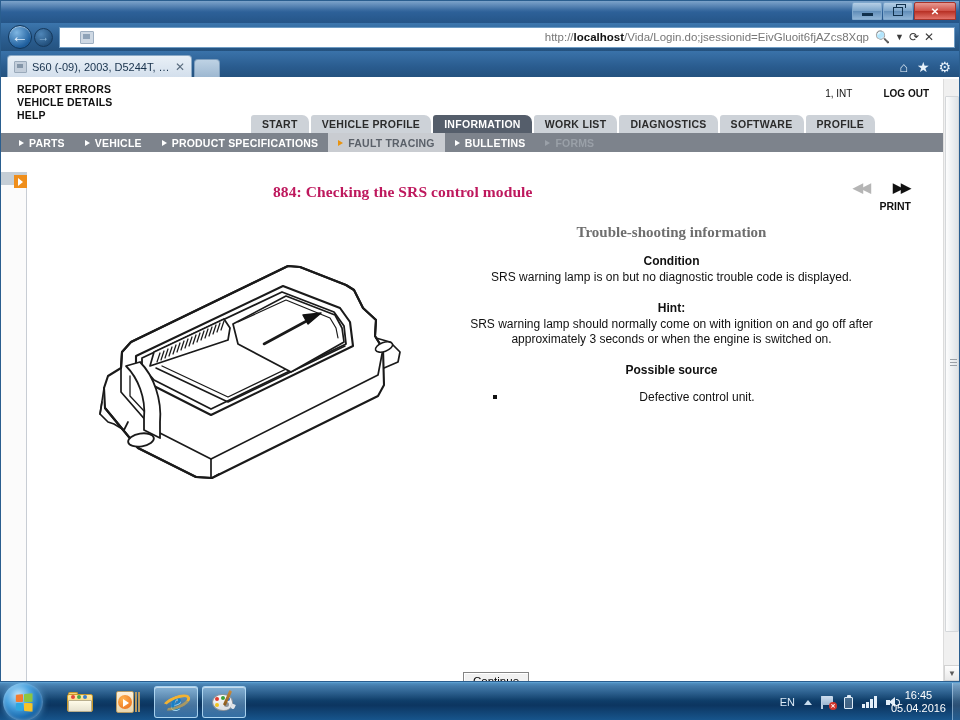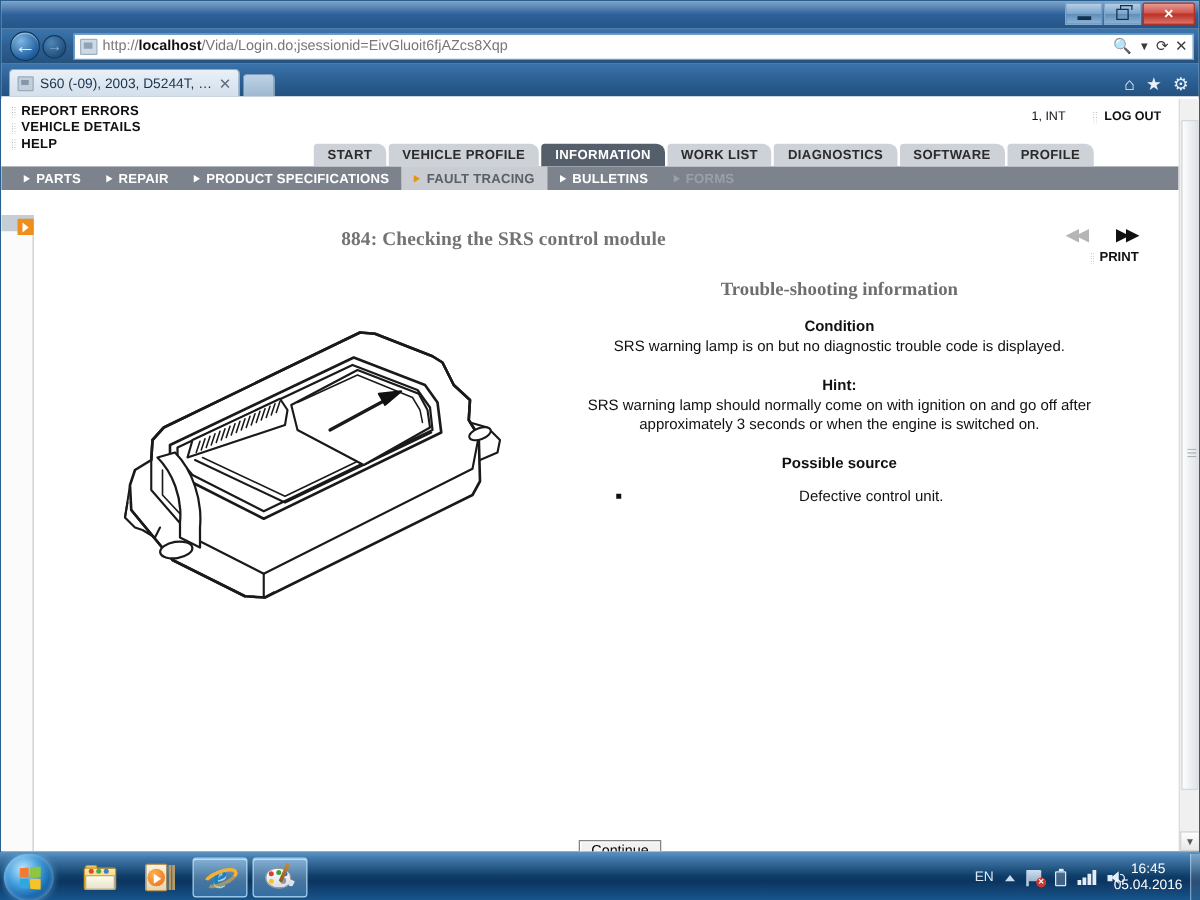"http://localhost/Vida/Login.do;jsessioni" .addrbar { padding: 0 4px -> 0 20px; text-align: none -> right }
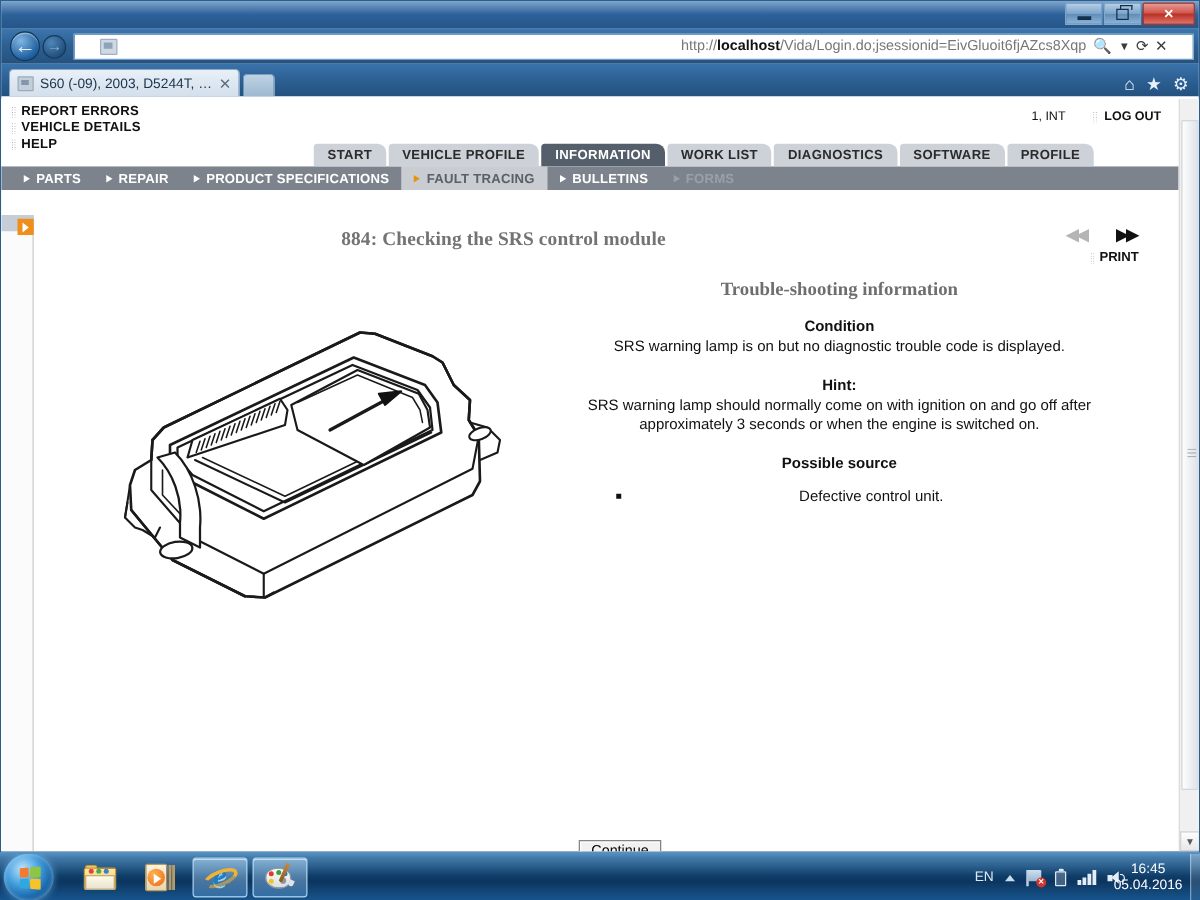"REPAIR" span { text: REPAIR -> VEHICLE }
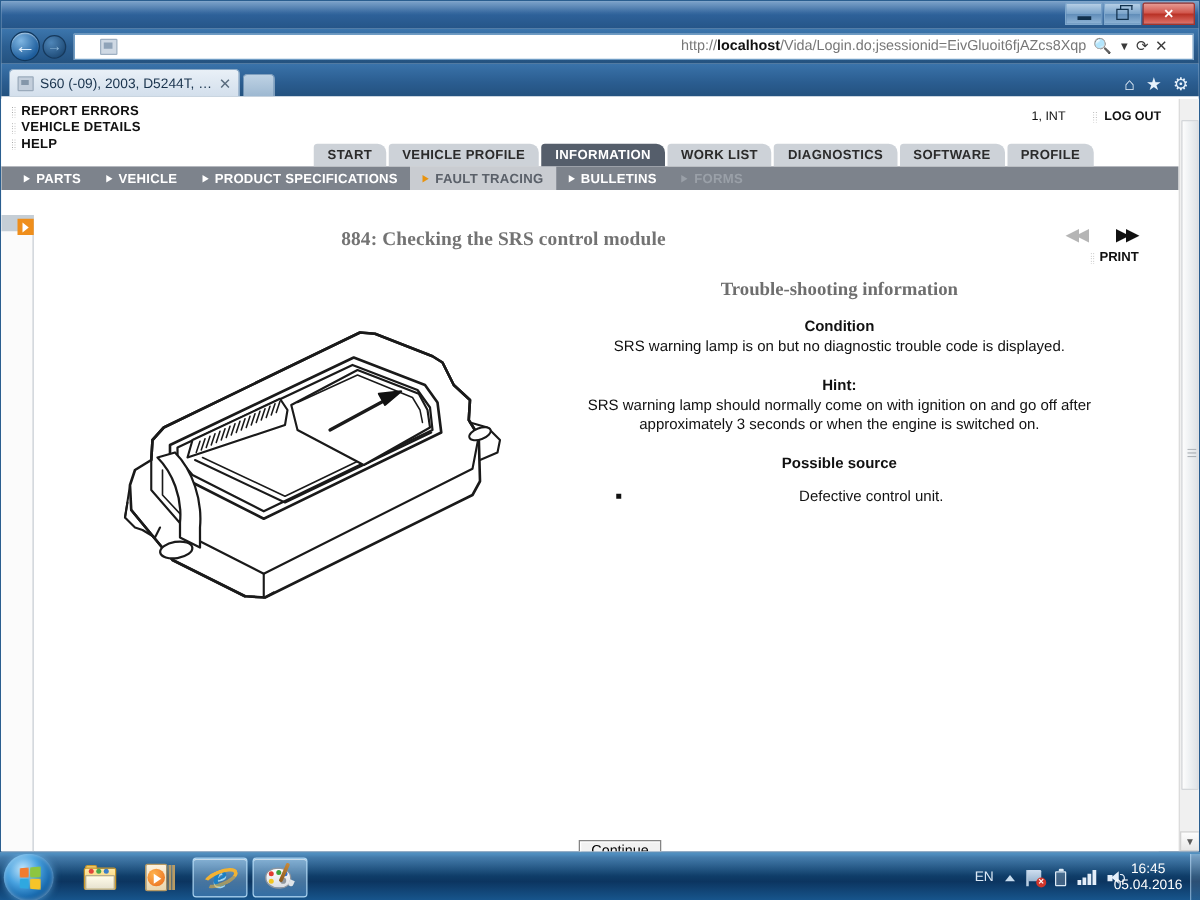"884: Checking the SRS control" .doc-title { color: #737373 -> #be185d }
